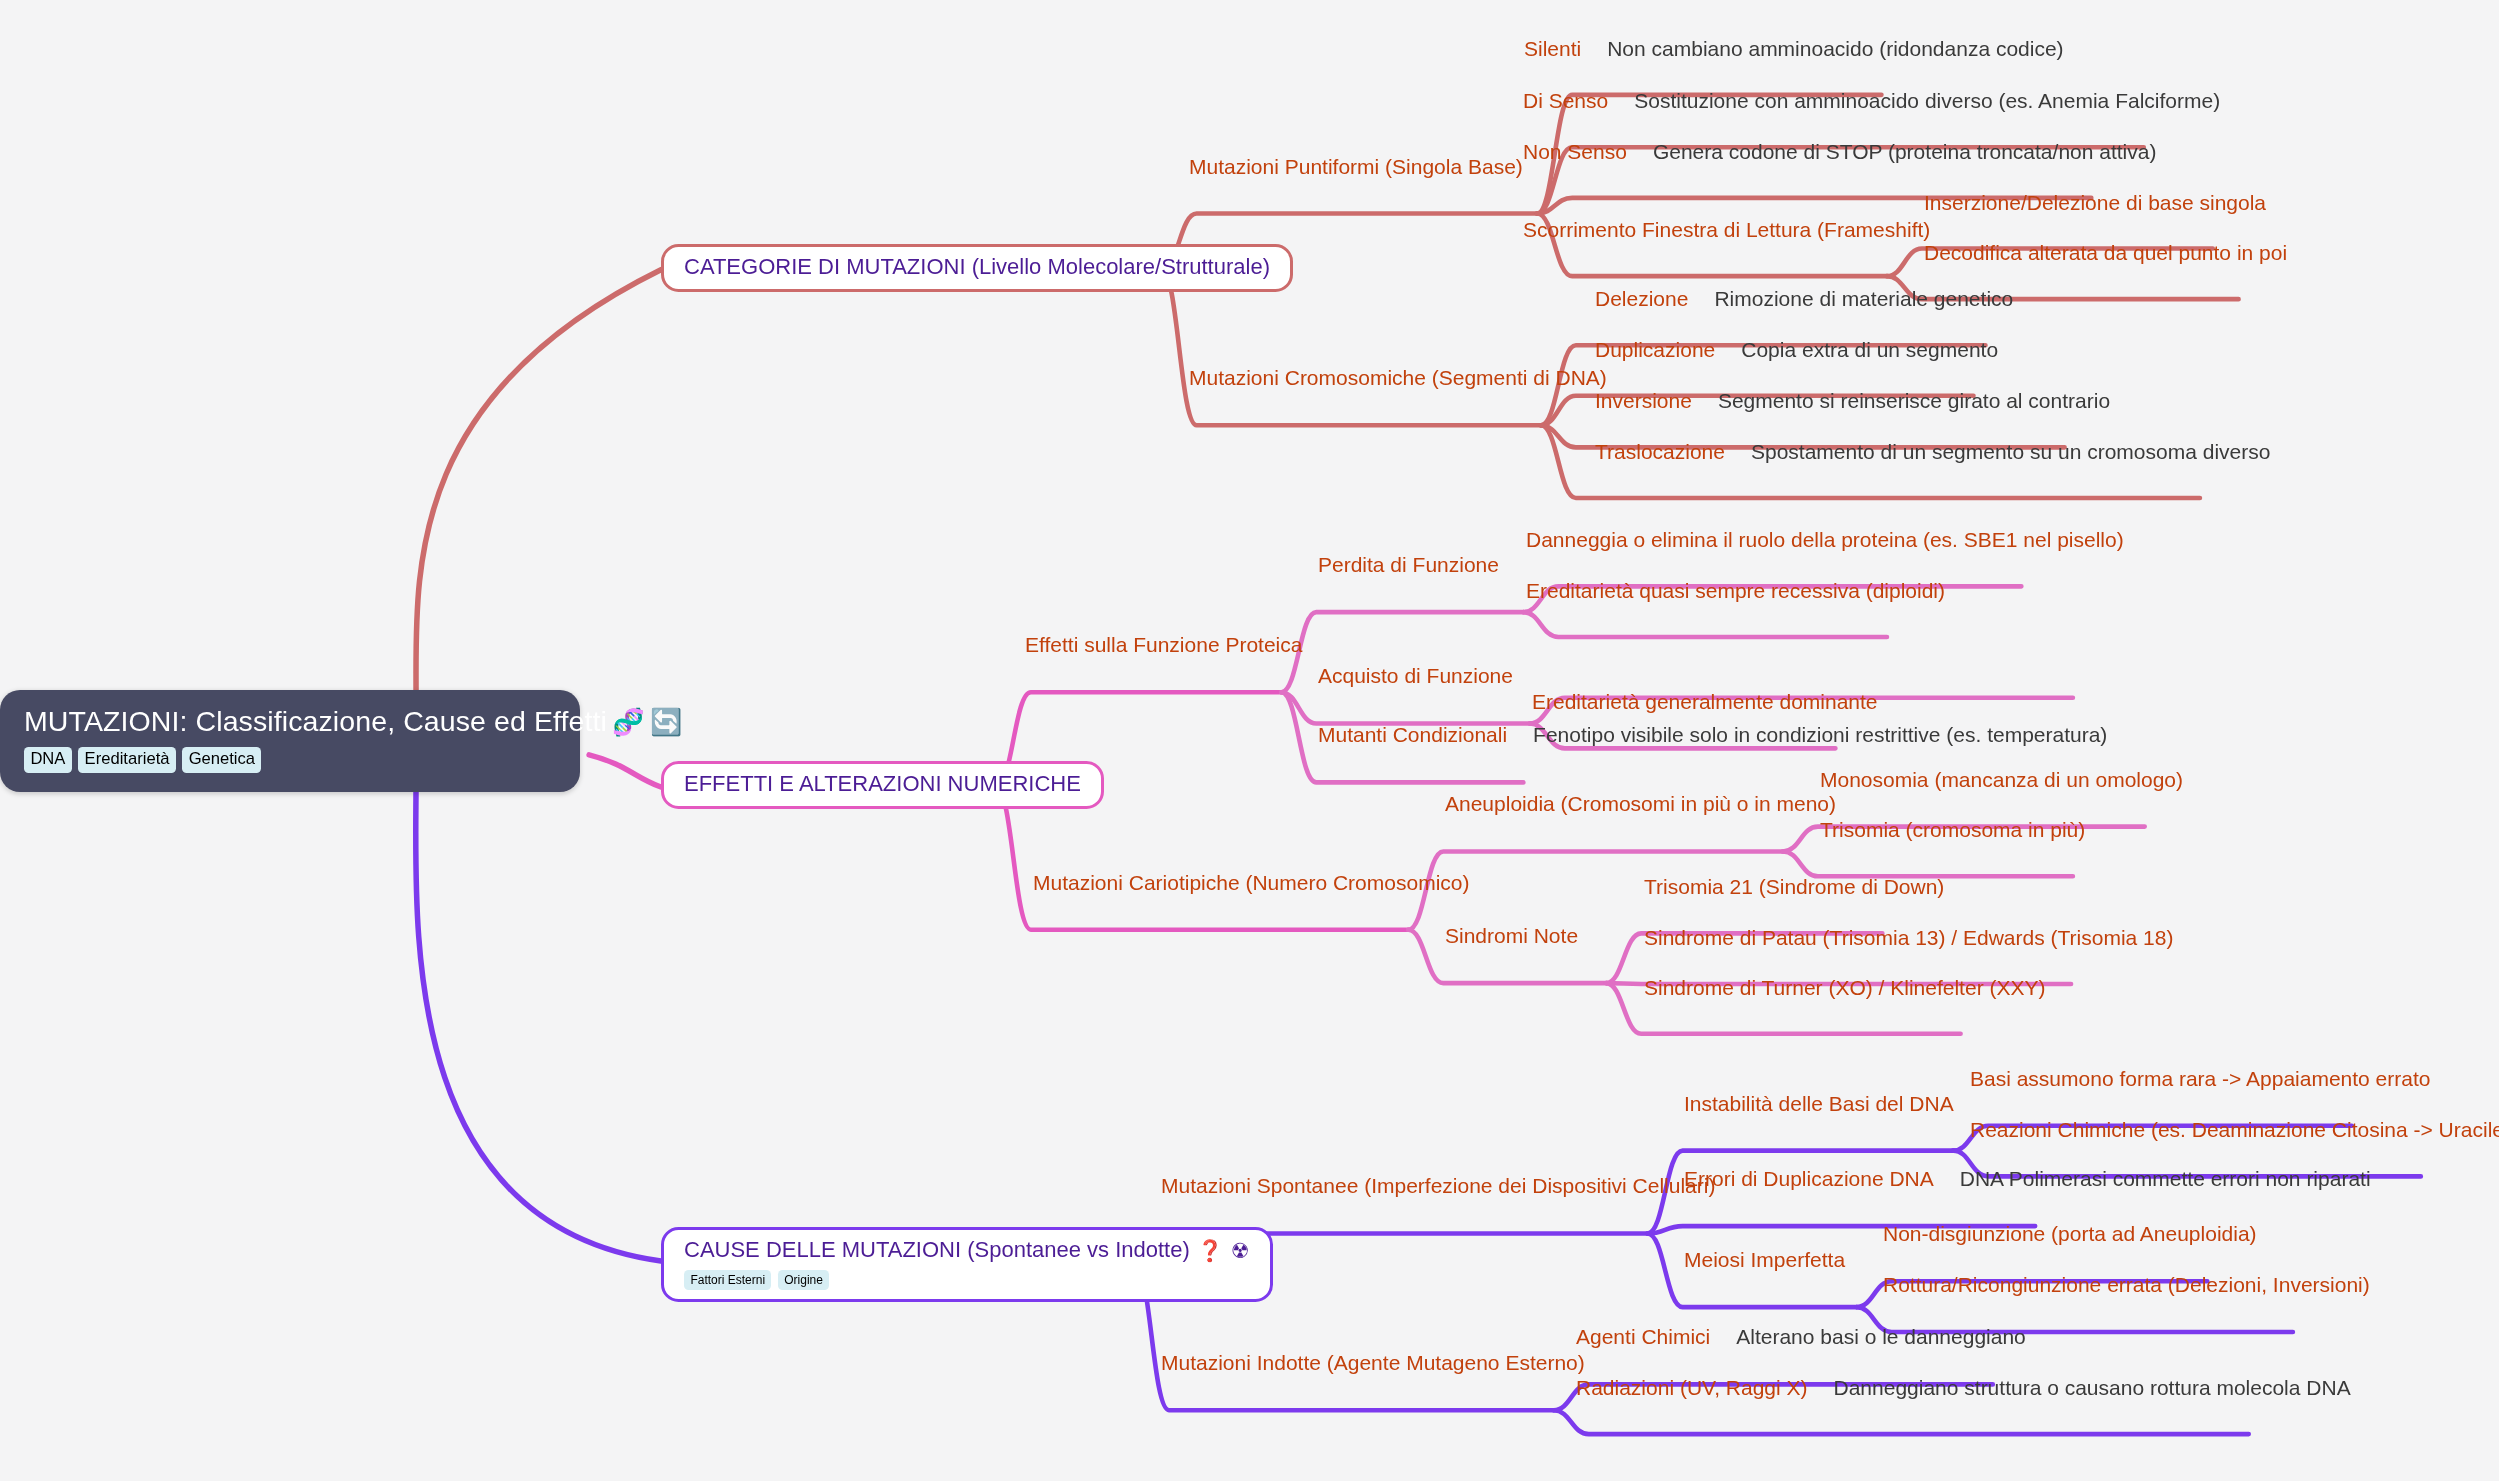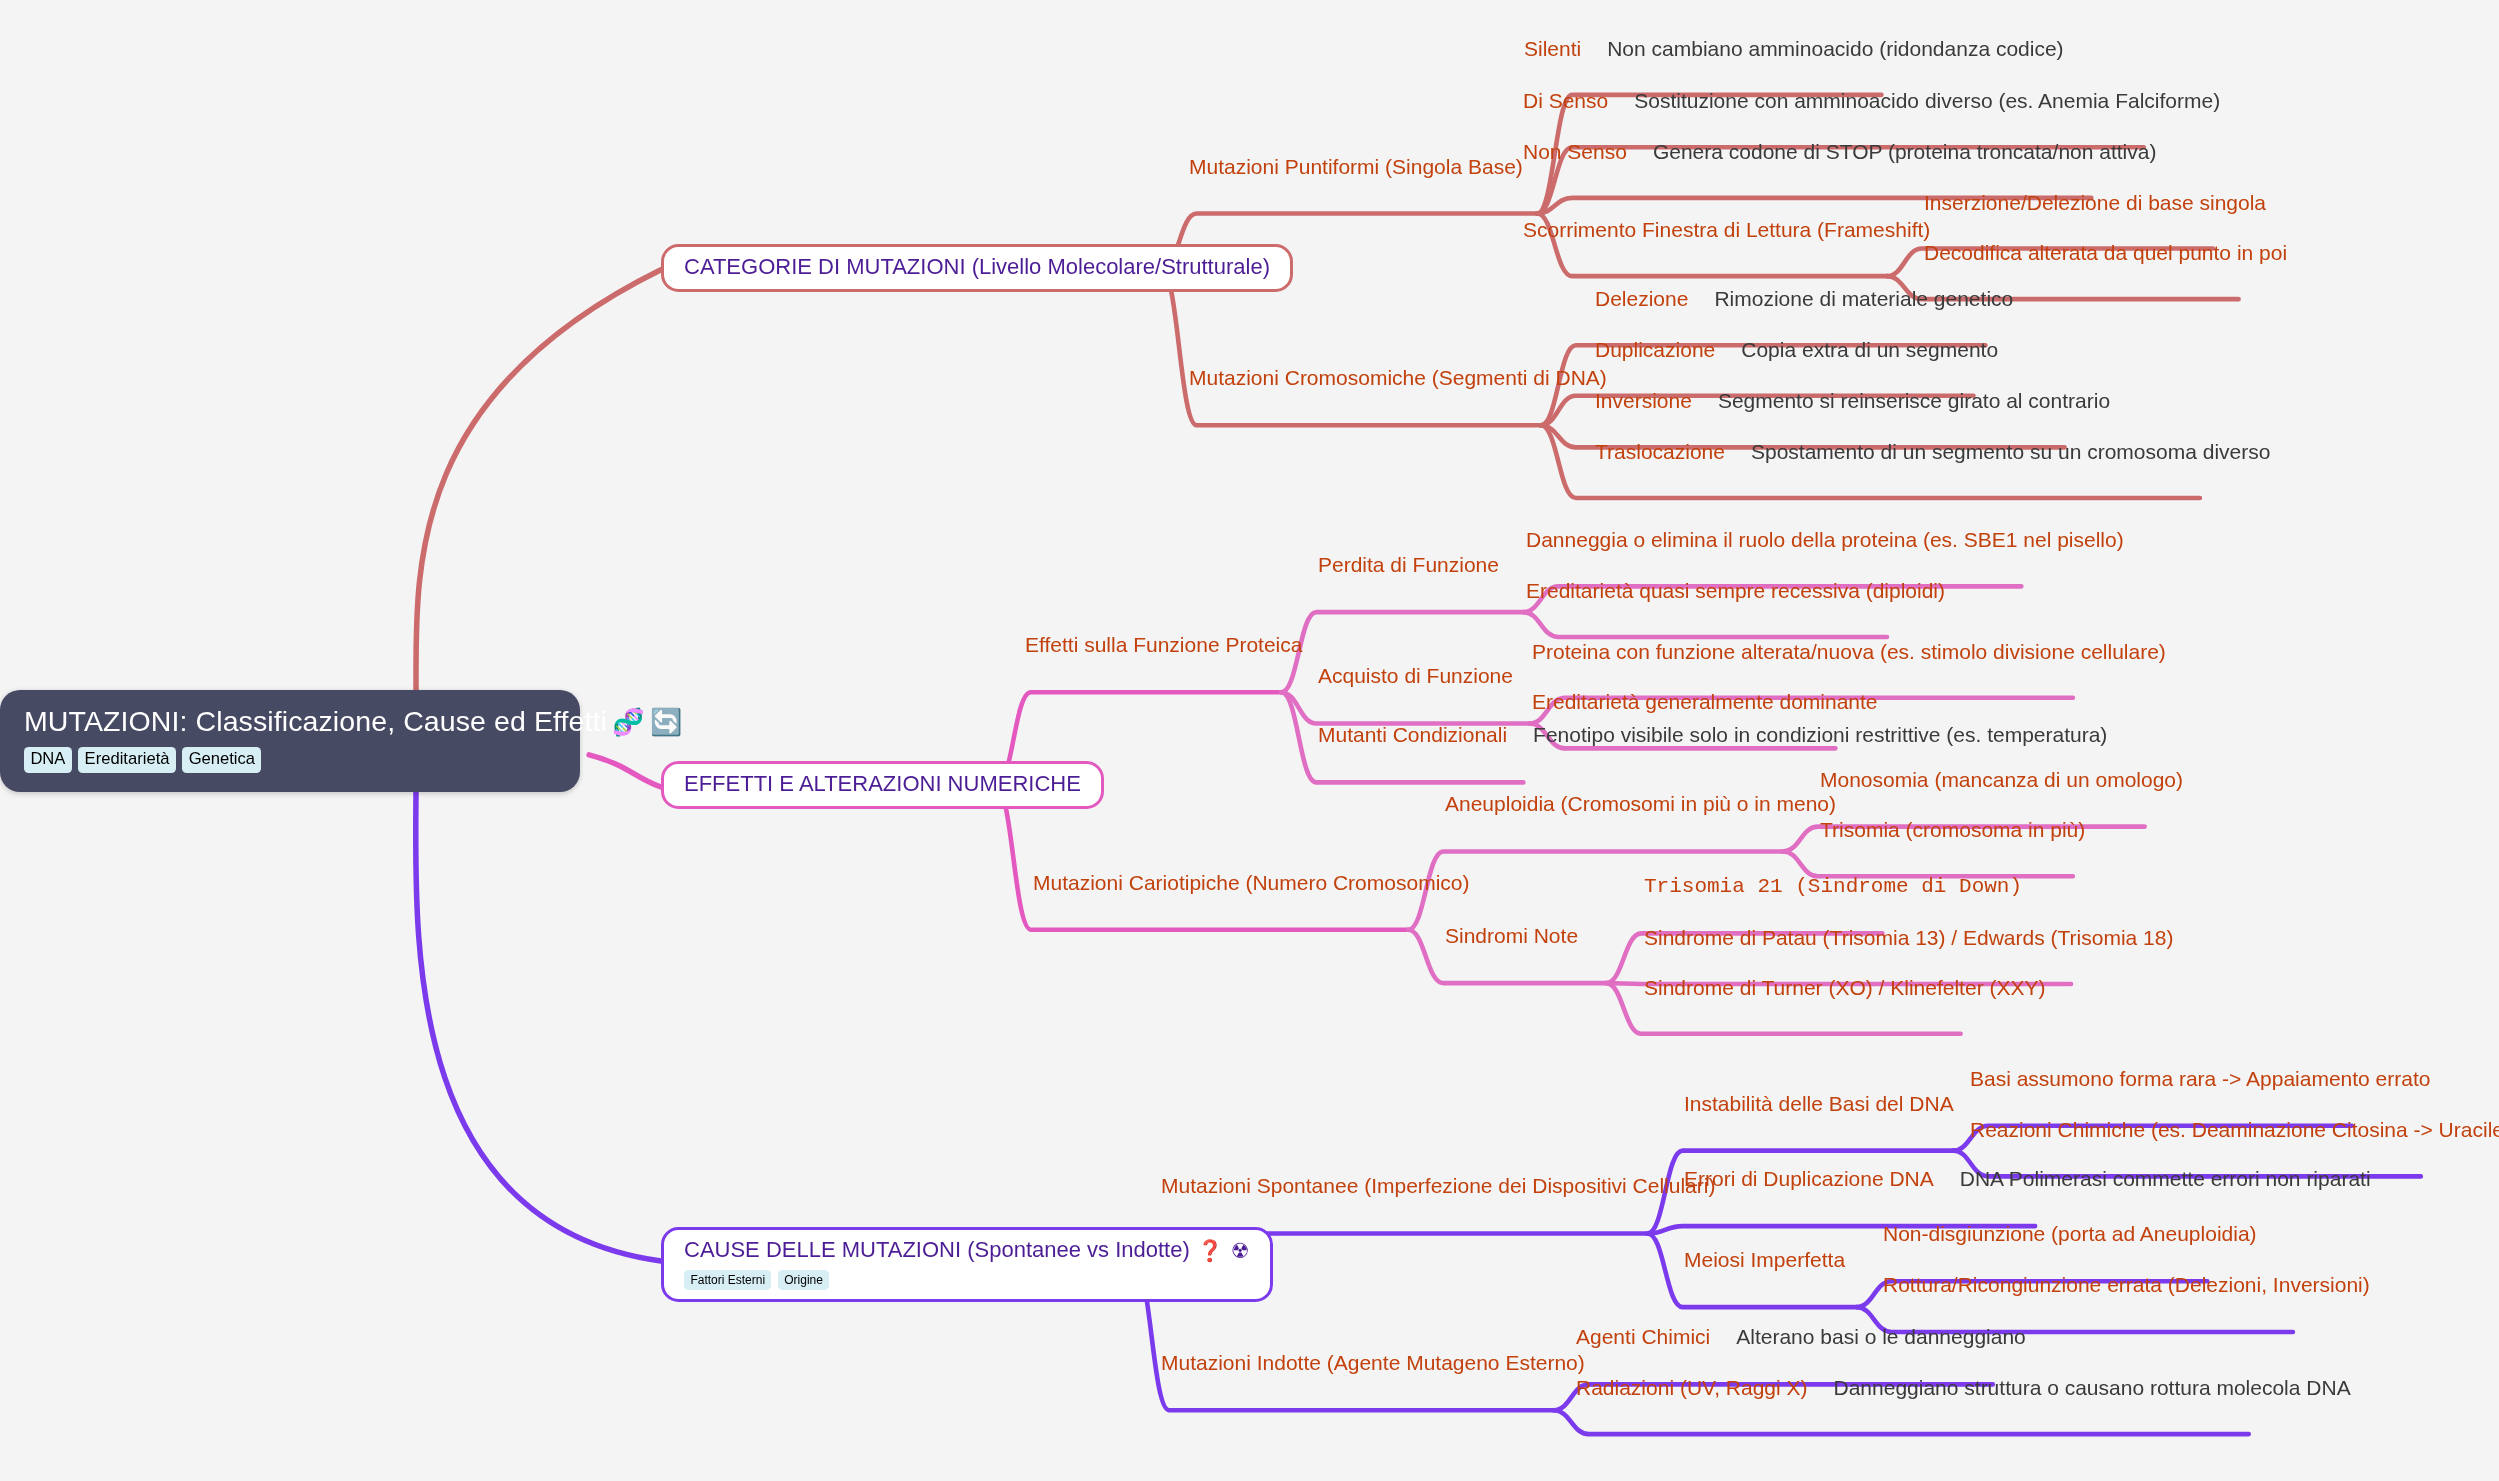"Proteina con funzione alterata/nuova" div.node { html: <div> <span>Proteina con funzione alterata/nuova (es. stimolo divisione cellulare)</span> </div> -> none }
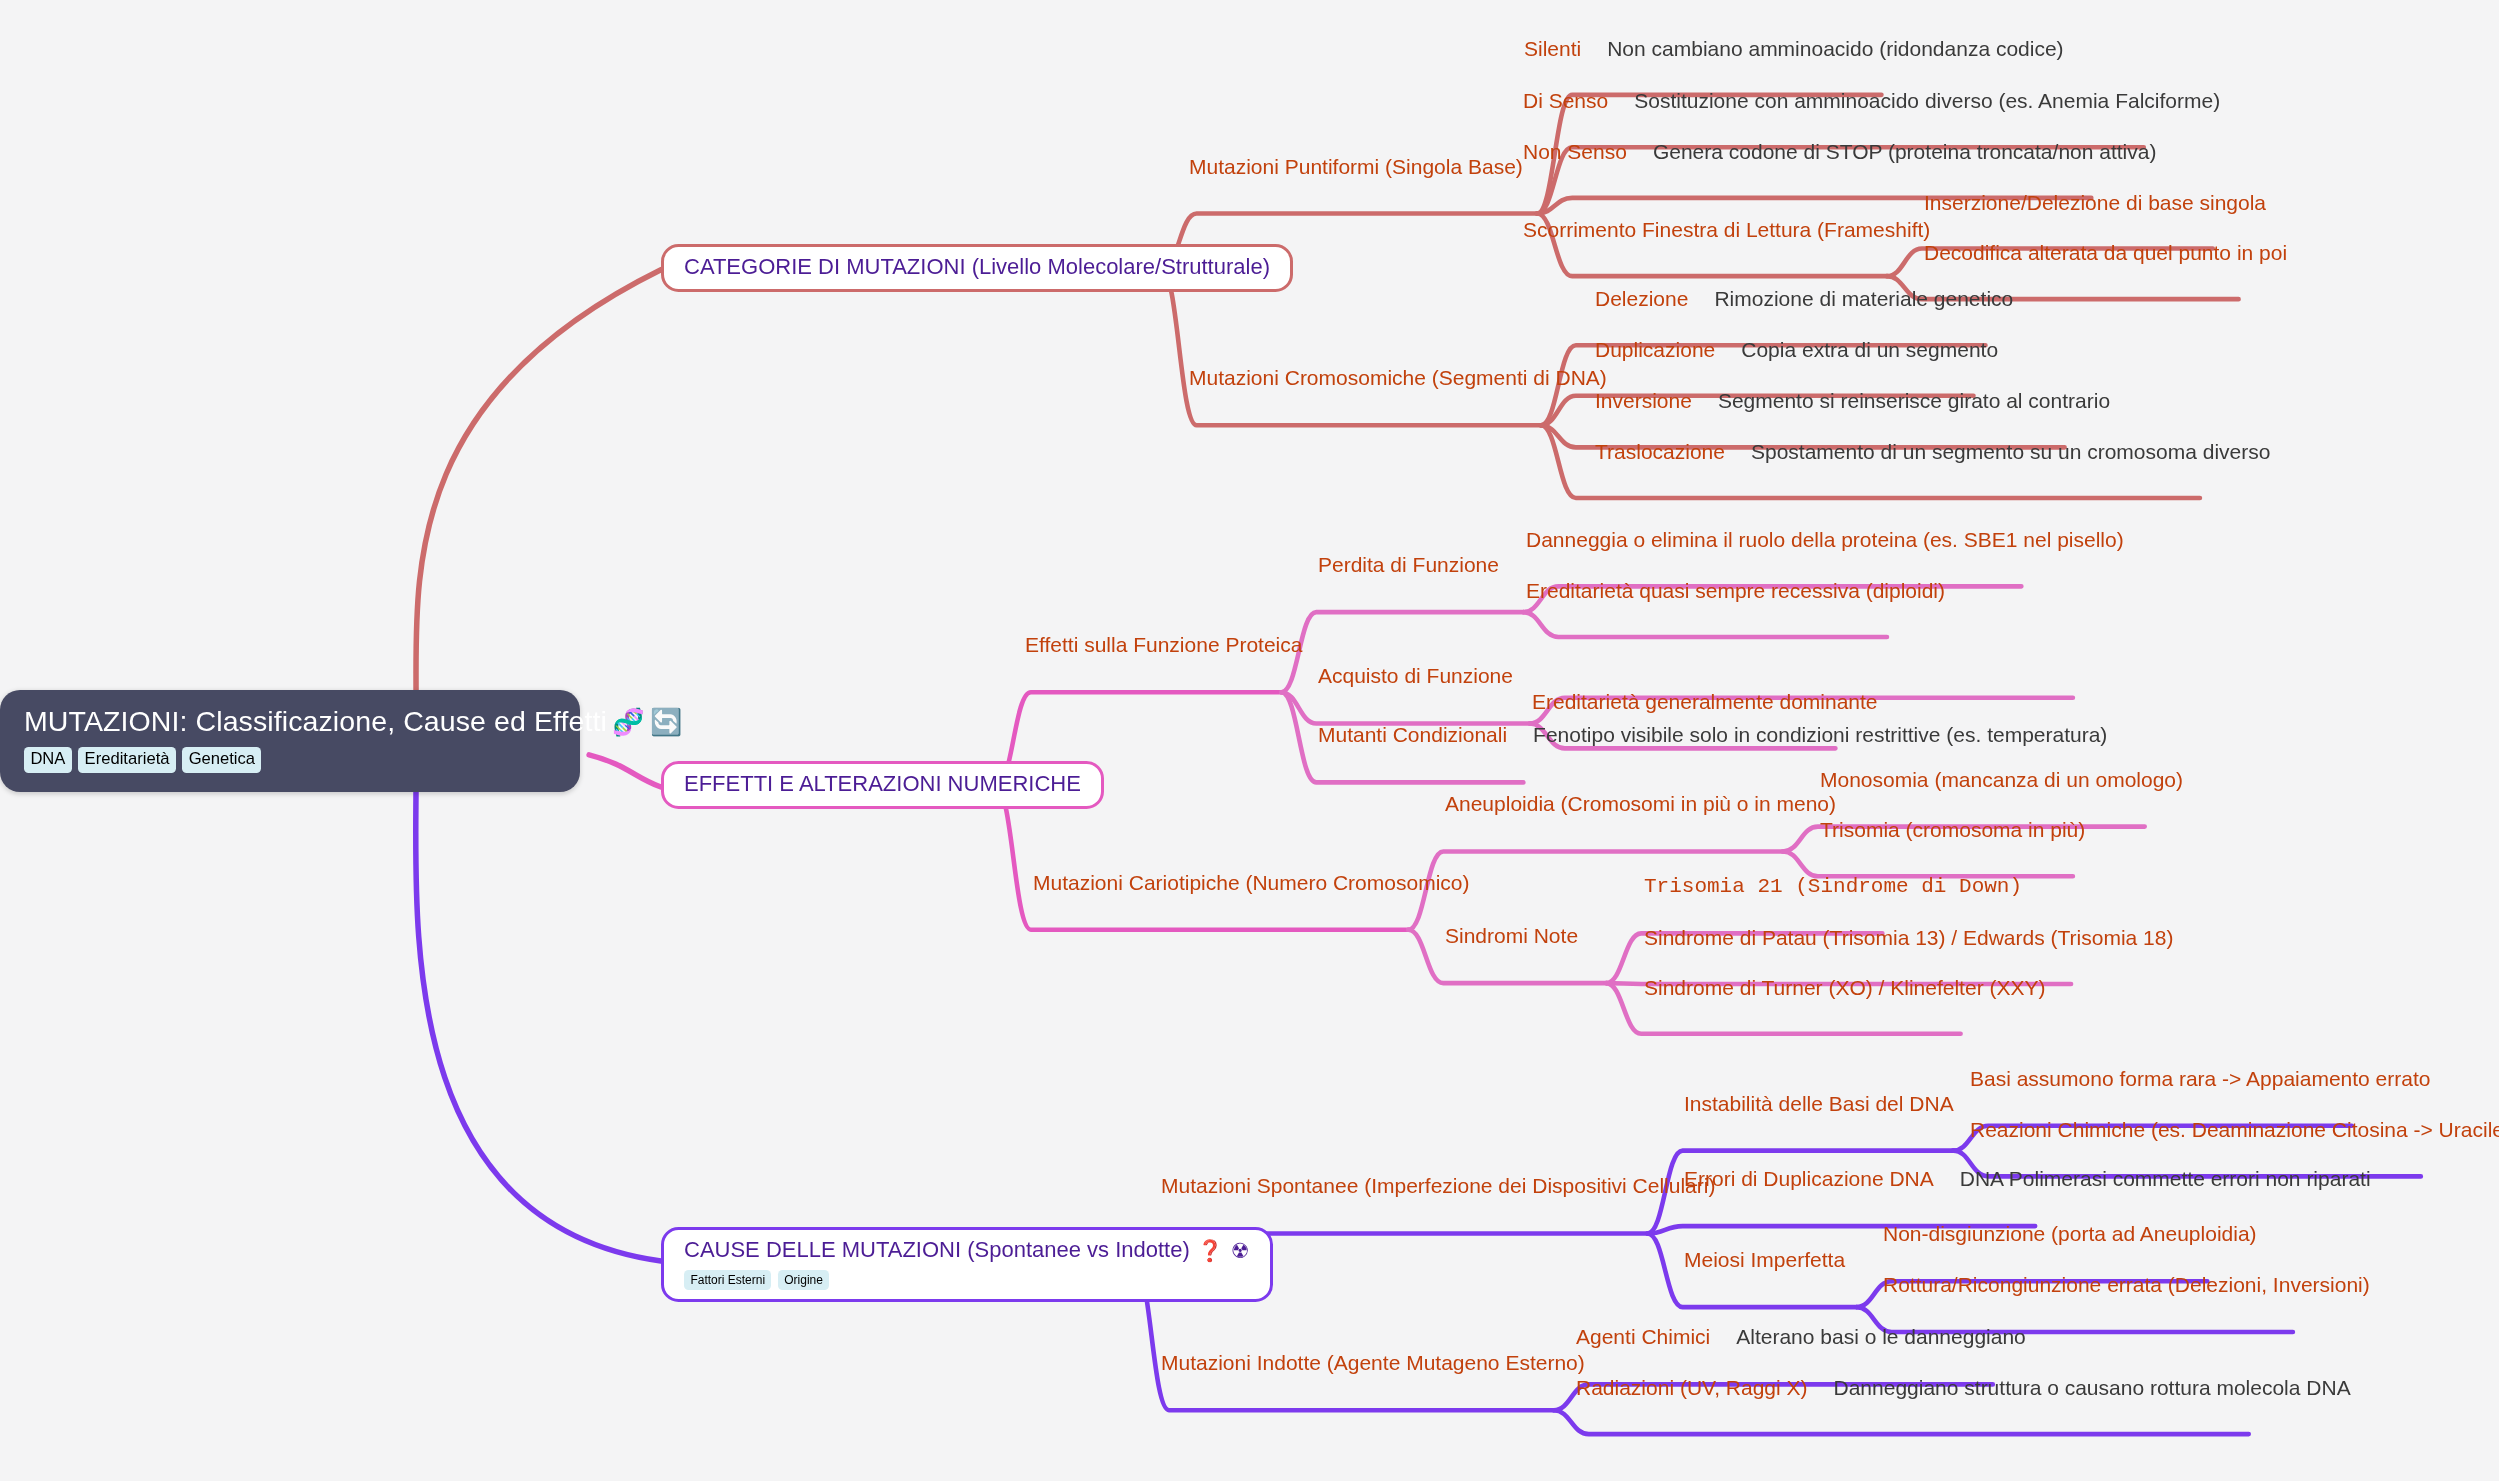"Trisomia 21 (Sindrome di Down)" div.node { font-family: Liberation Mono, monospace -> none }
